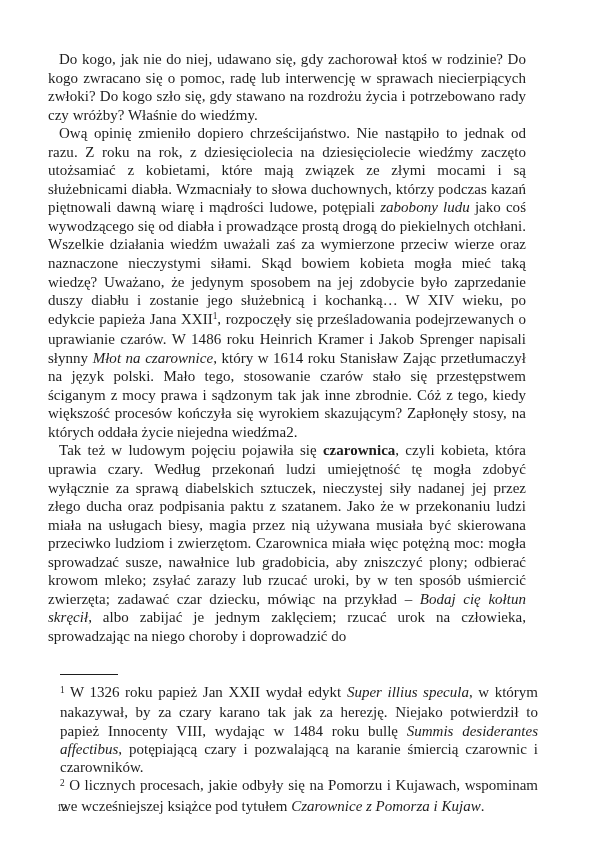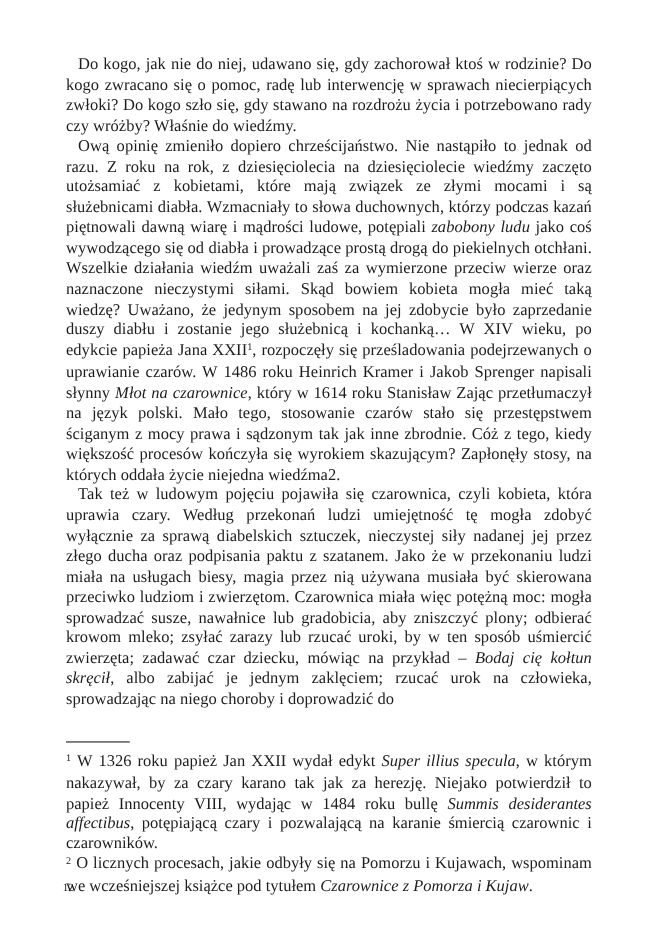"Do kogo, jak nie do" .text-block { left: 60px -> 48px }
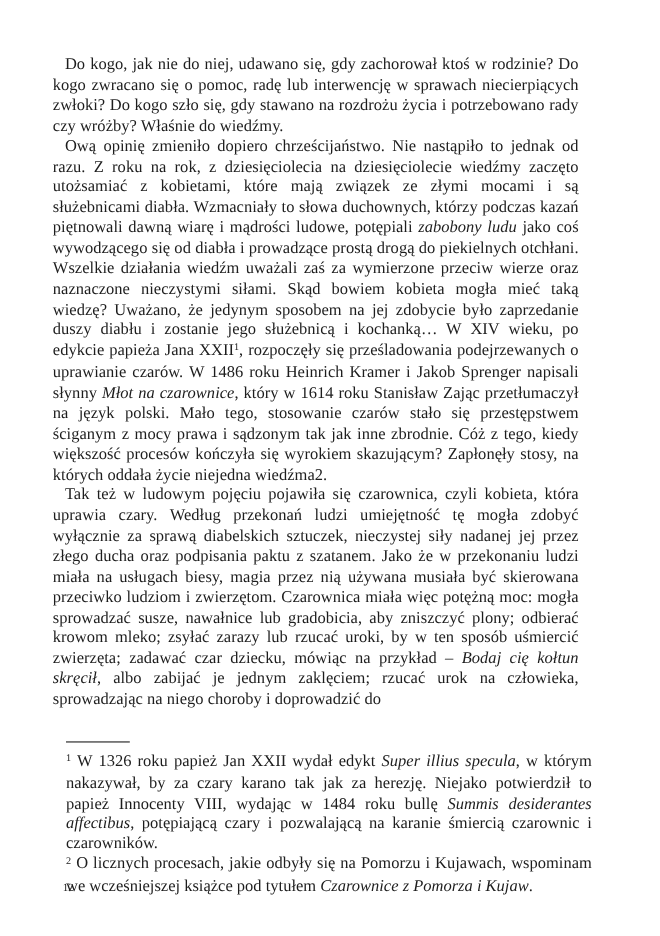"czarownica" .run-b { font-weight: normal -> bold }
